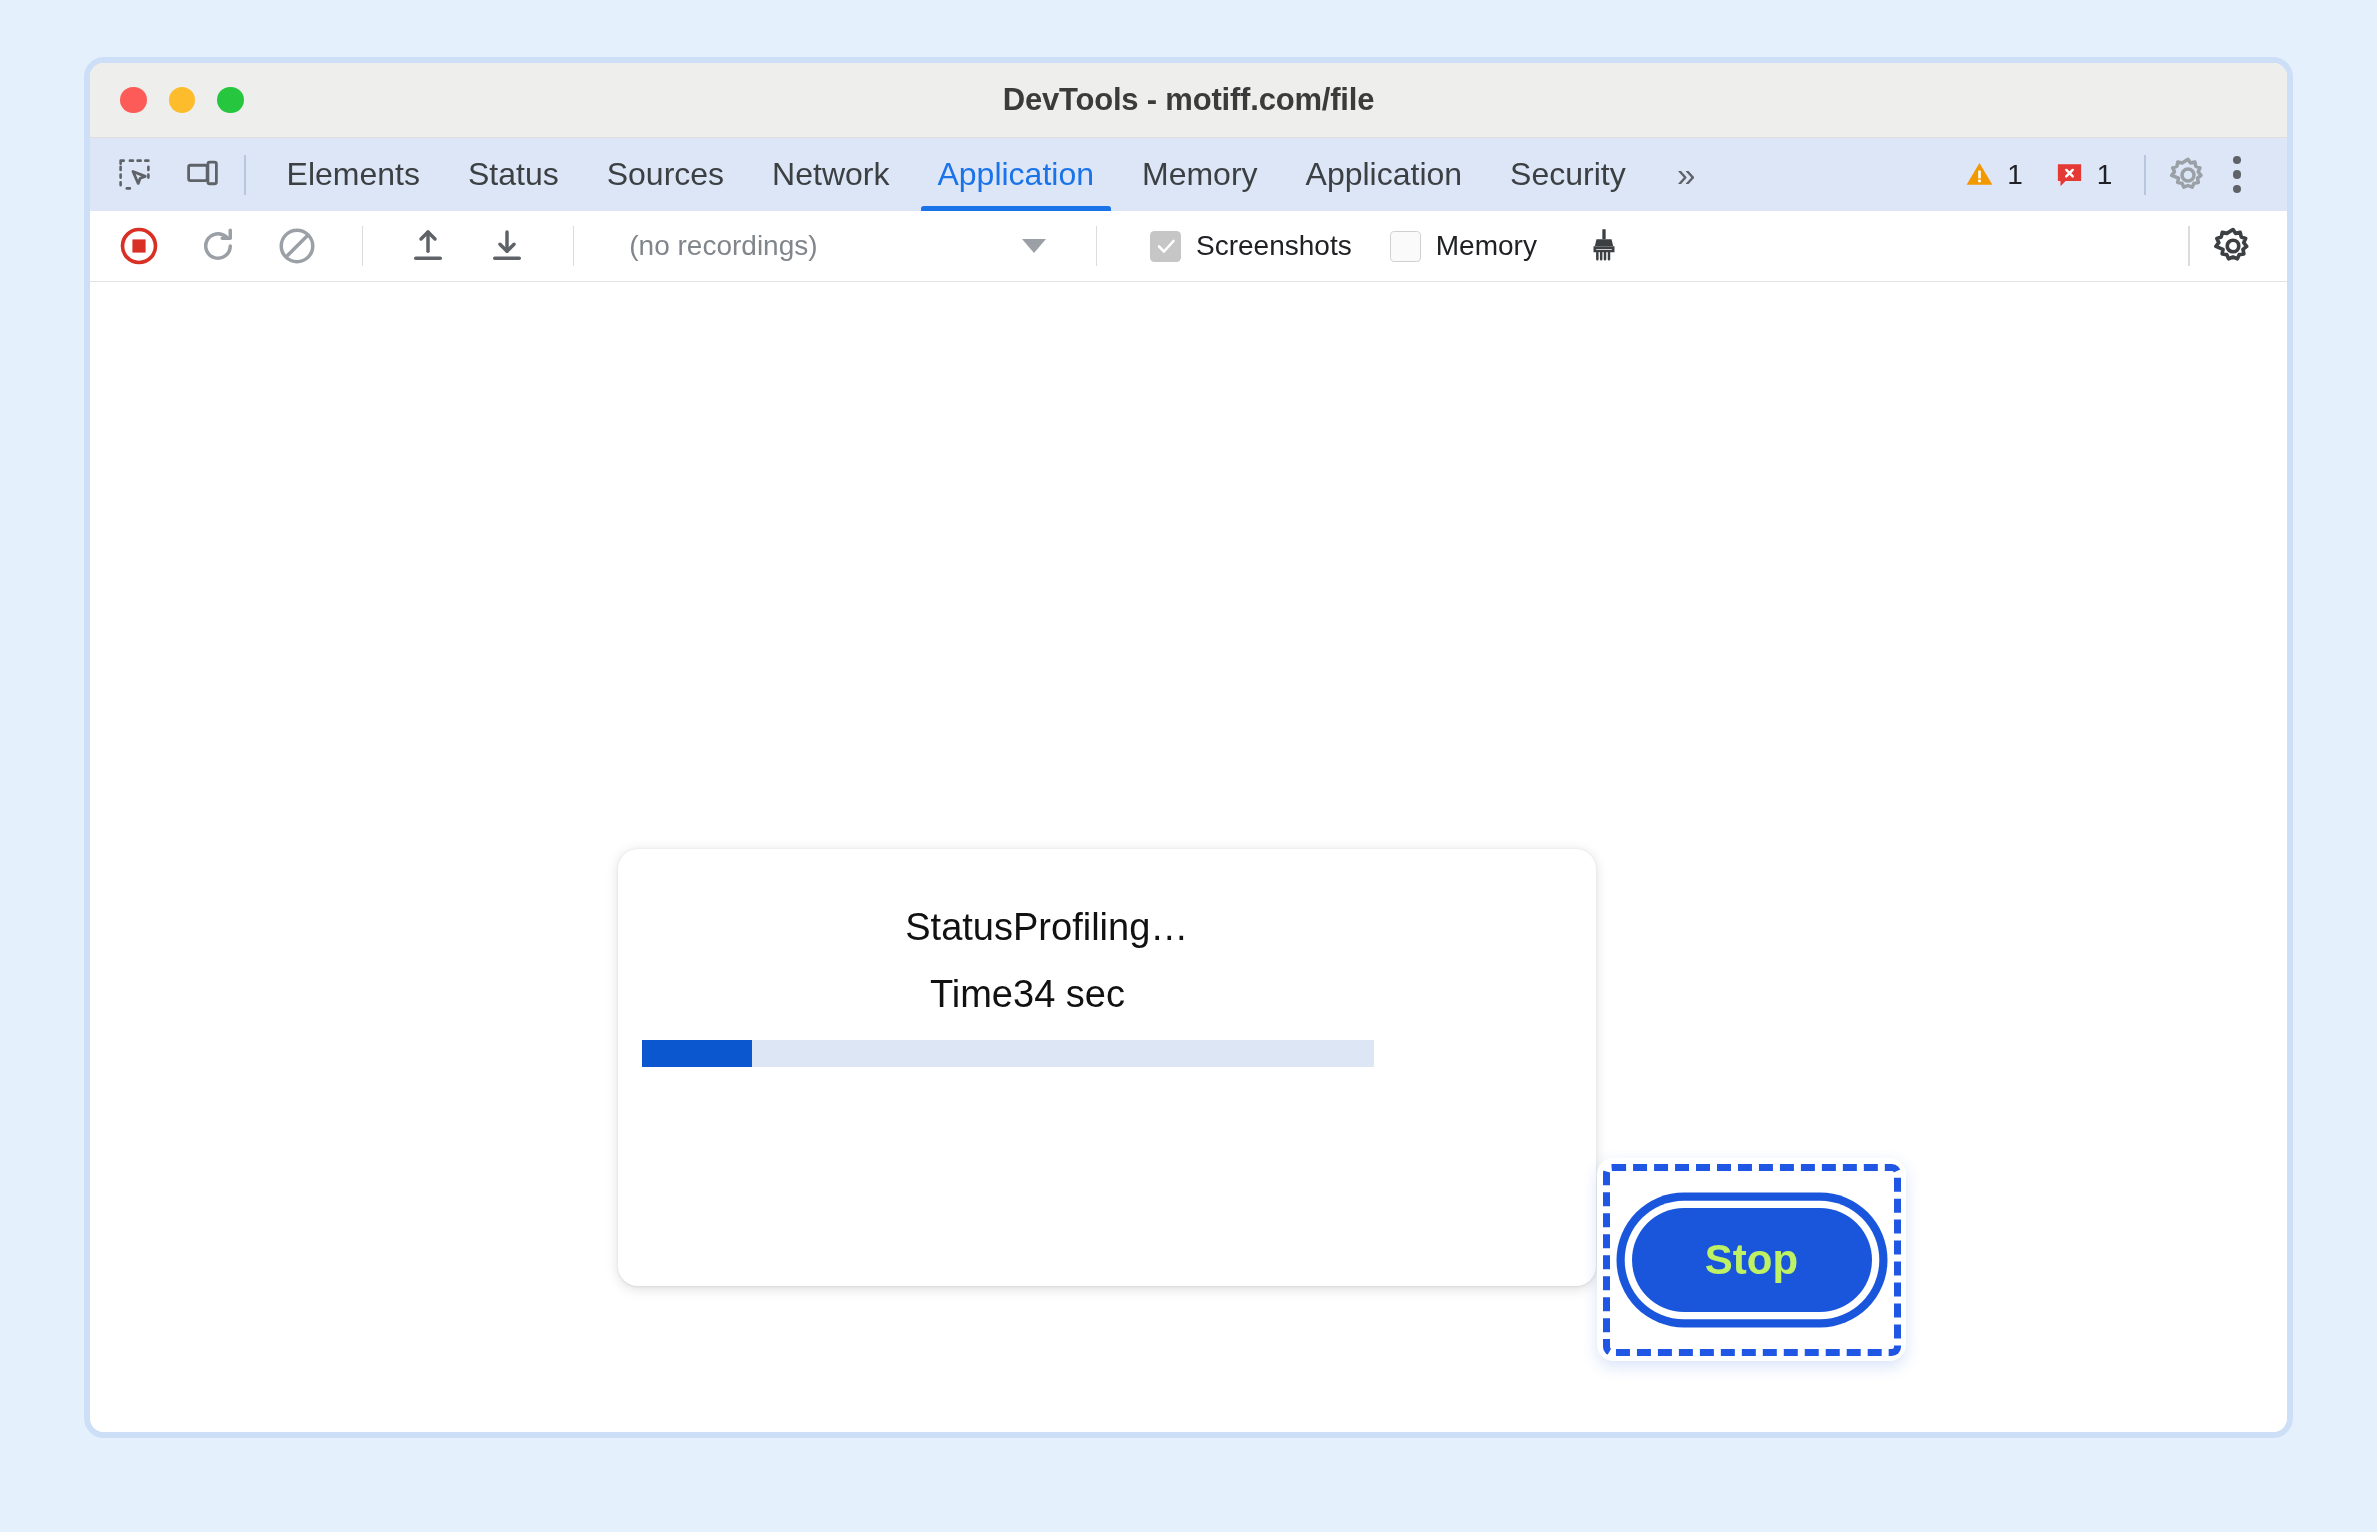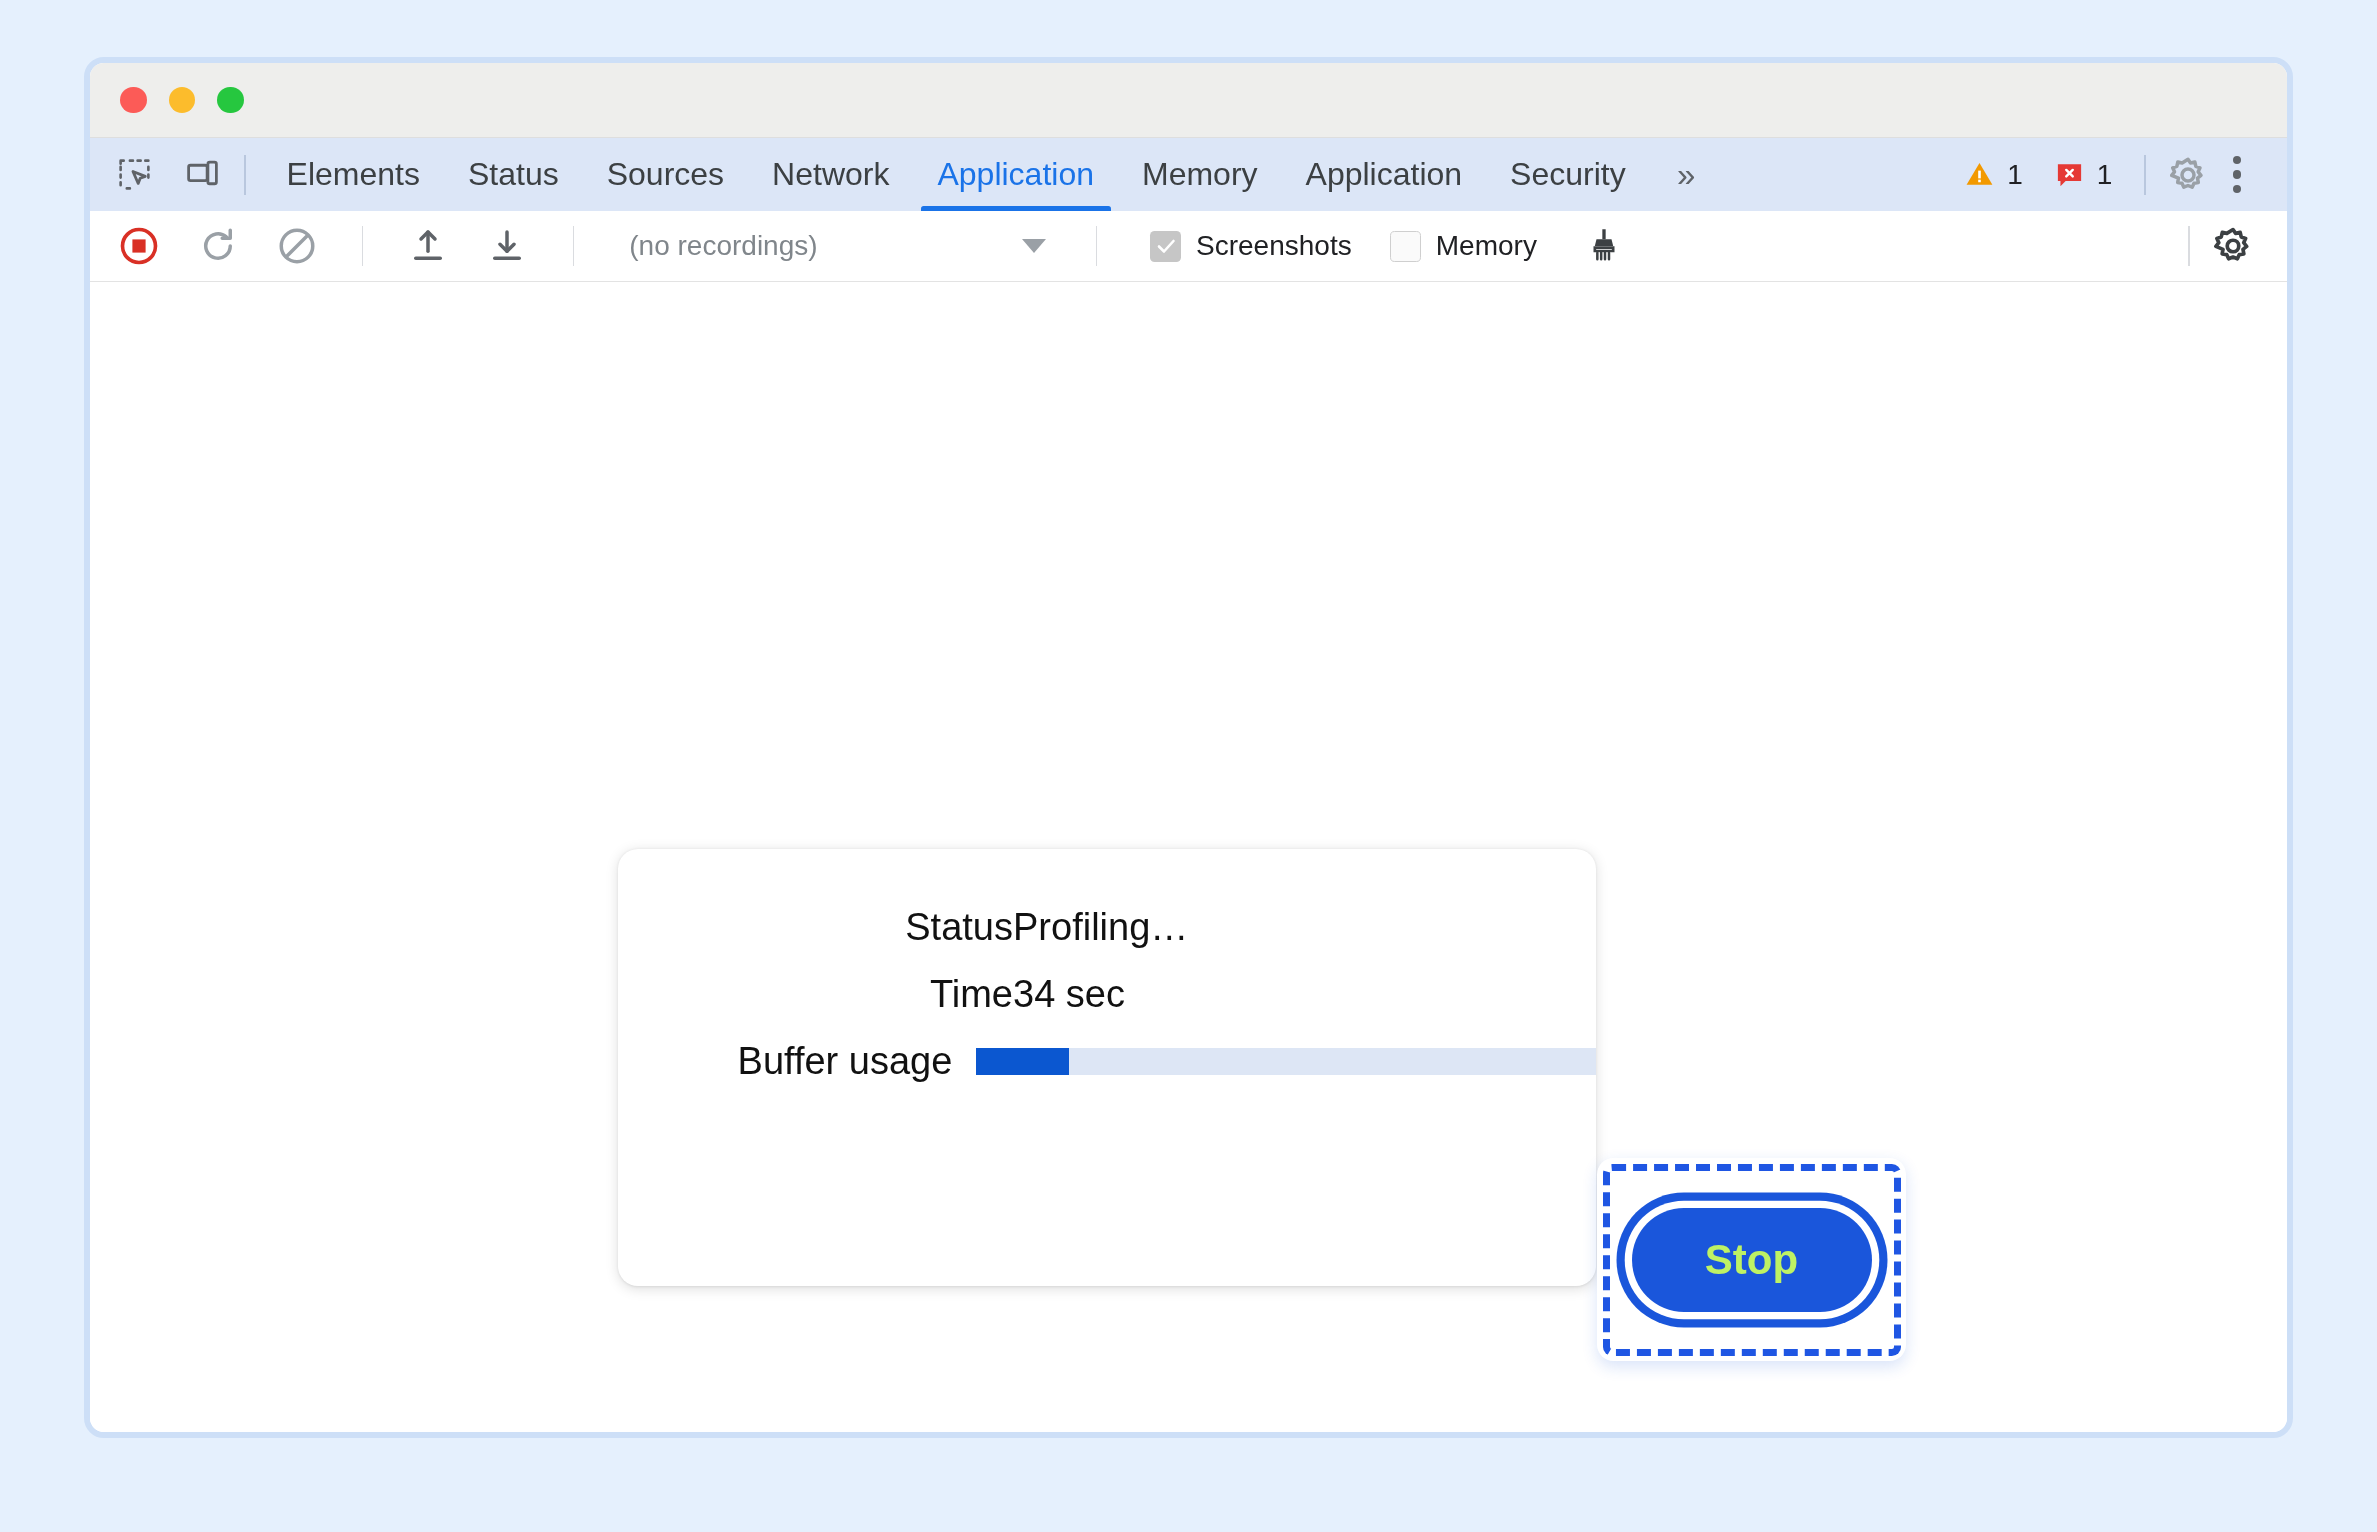"DevTools - motiff.com/file" div.window-title { html: none -> <div>DevTools - motiff.com/file</div> }
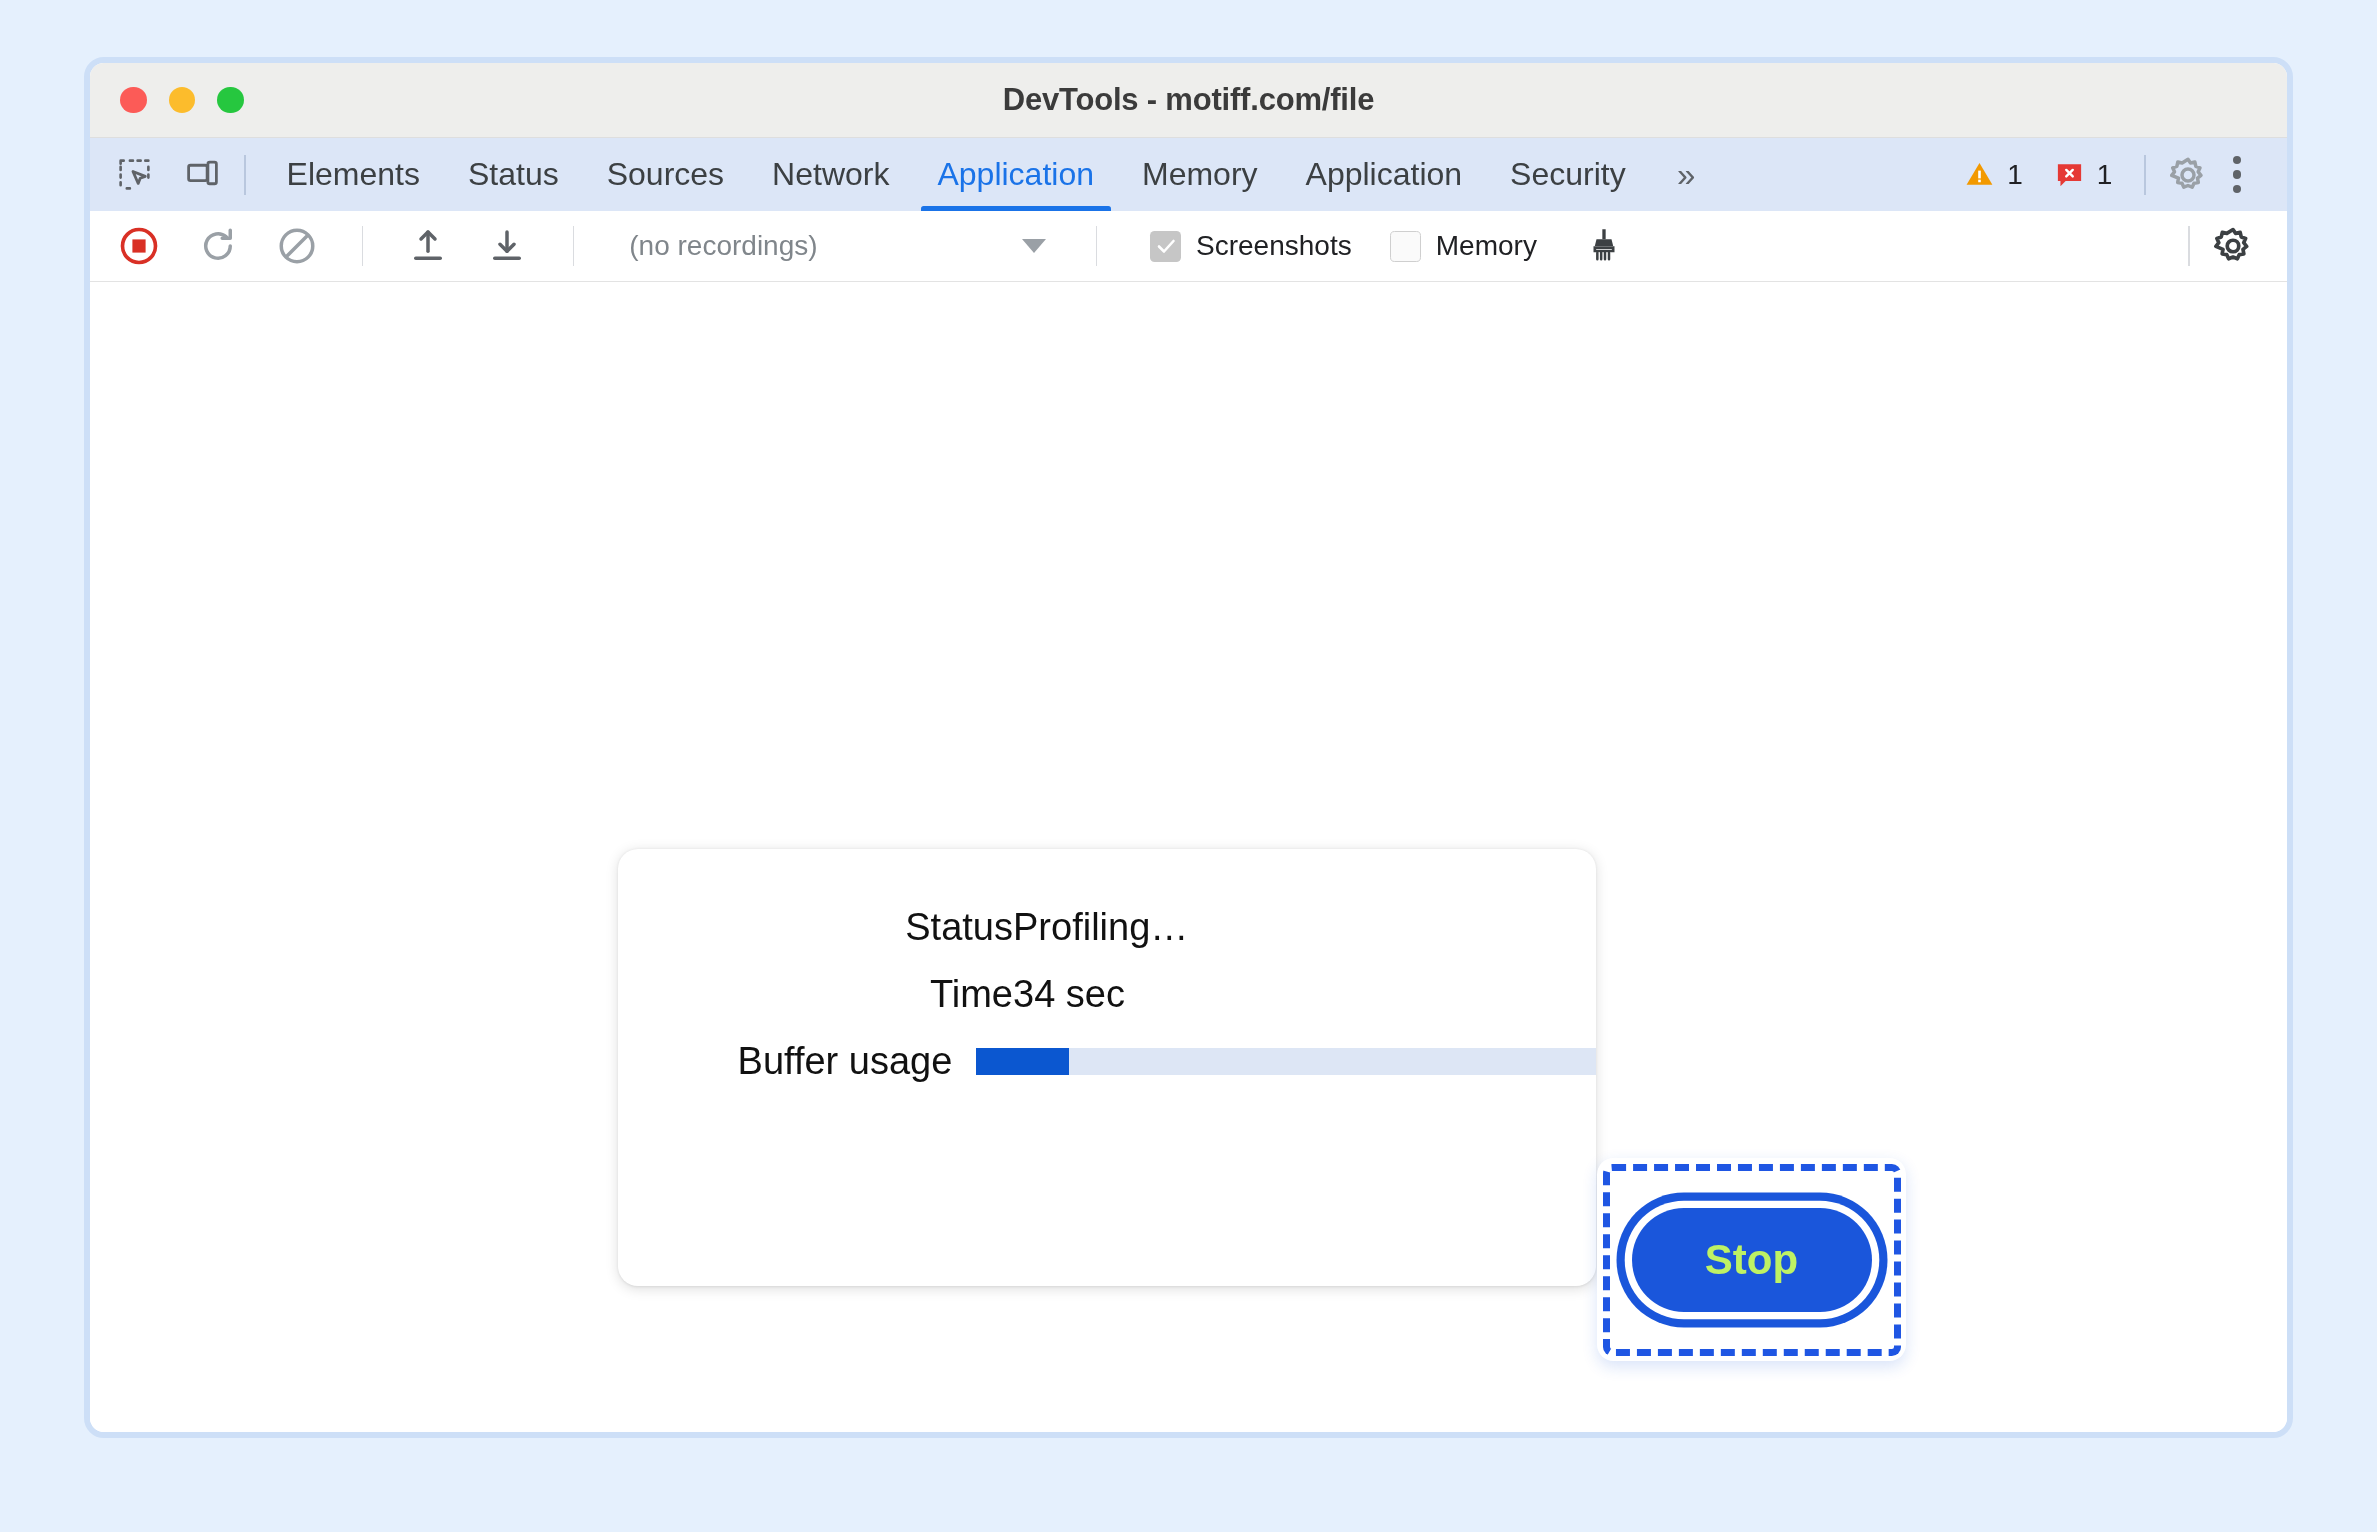"Buffer usage" div.label { html: <div>Buffer usage</div> -> none }
